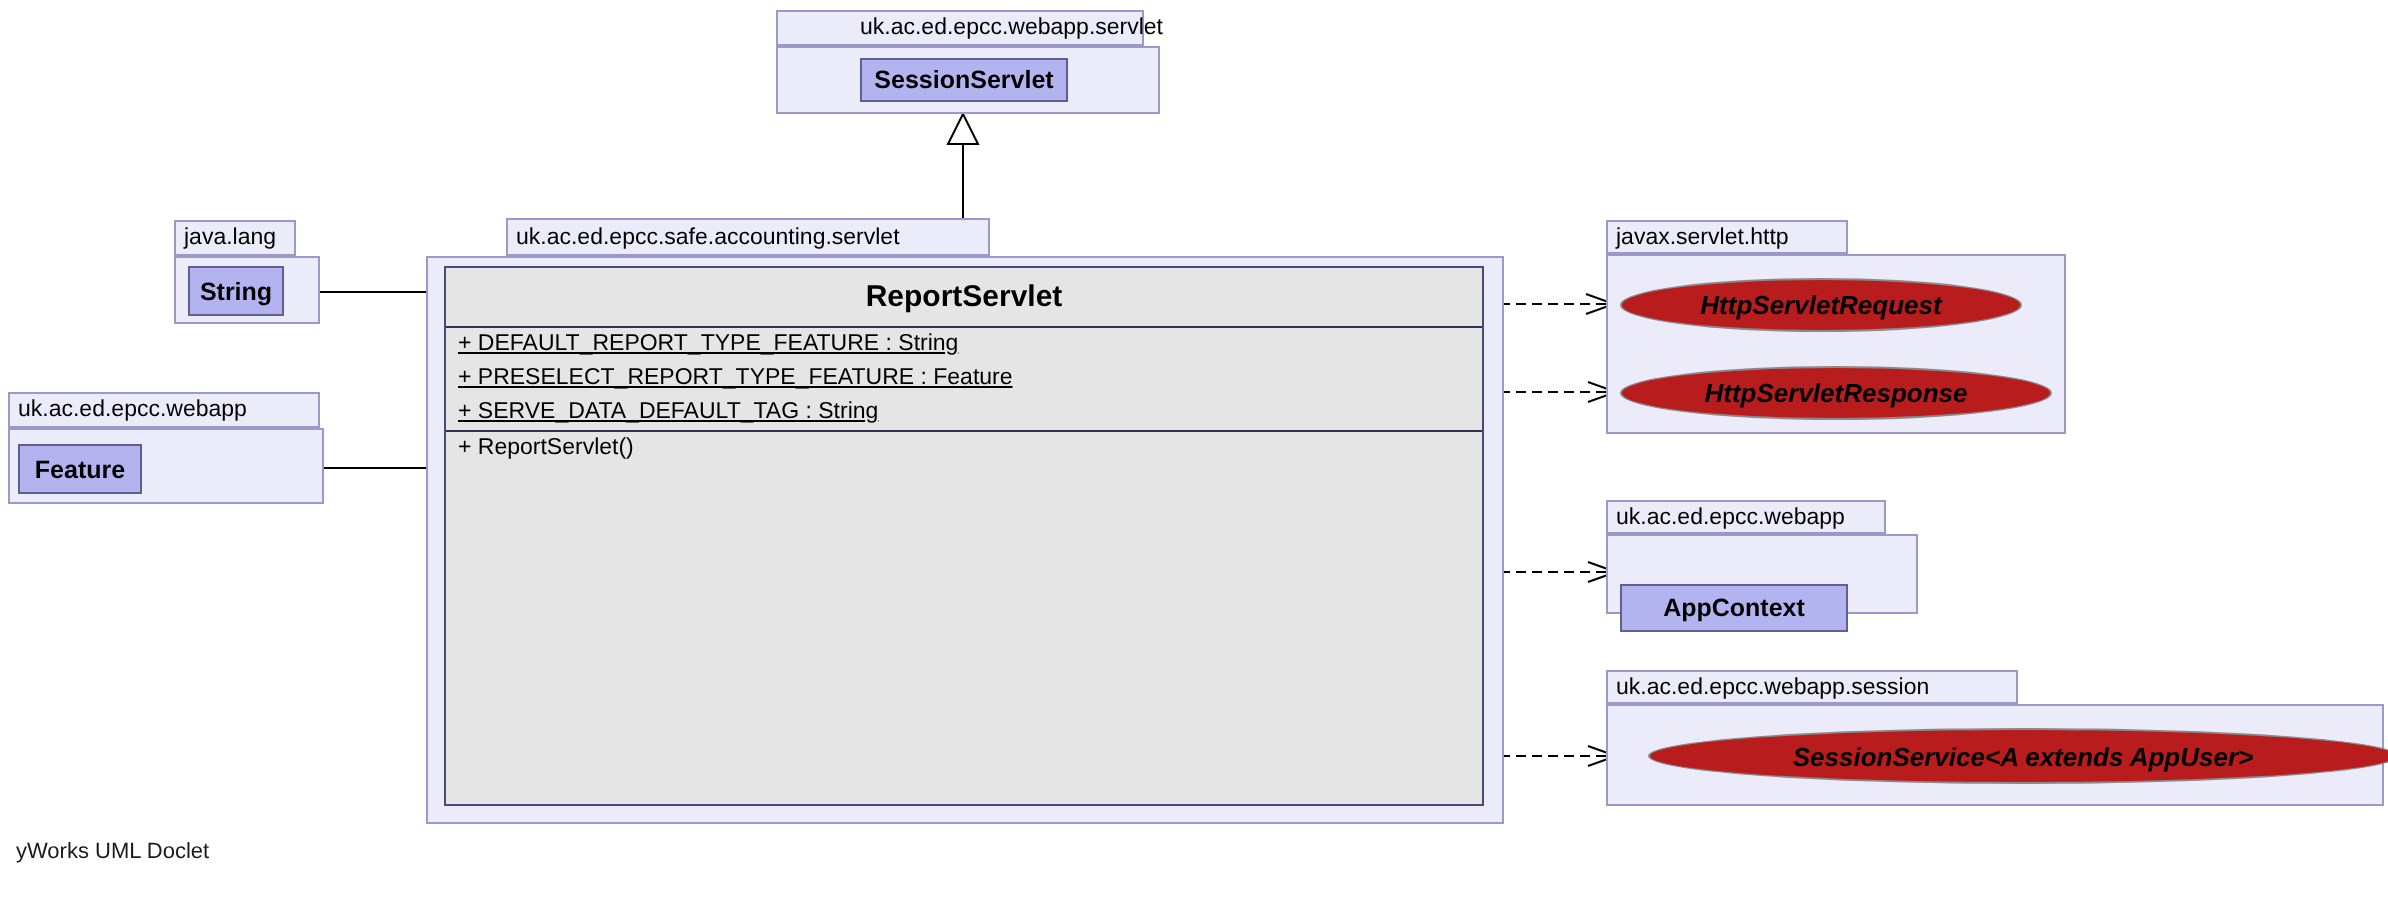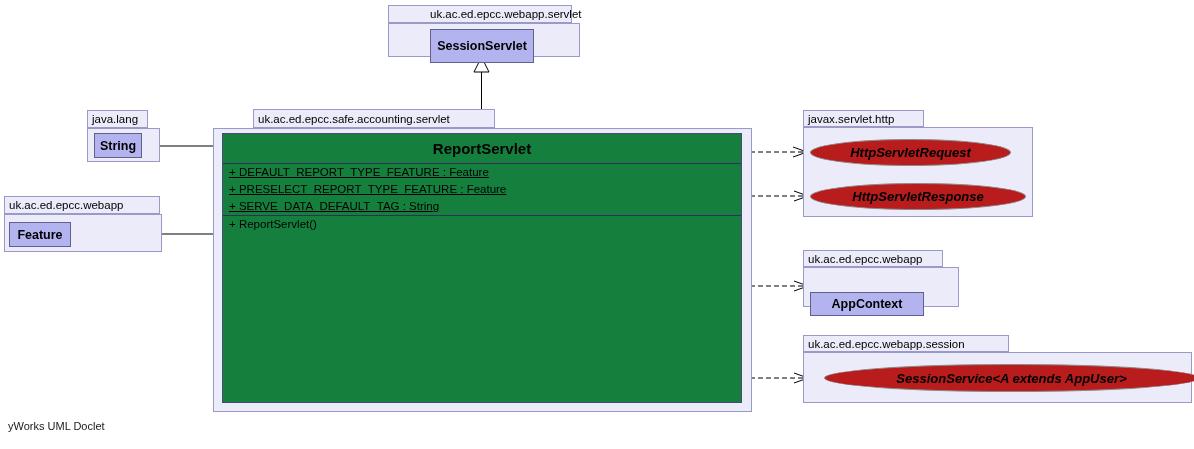"SessionServlet" div.abs { height: 34px -> 22px }
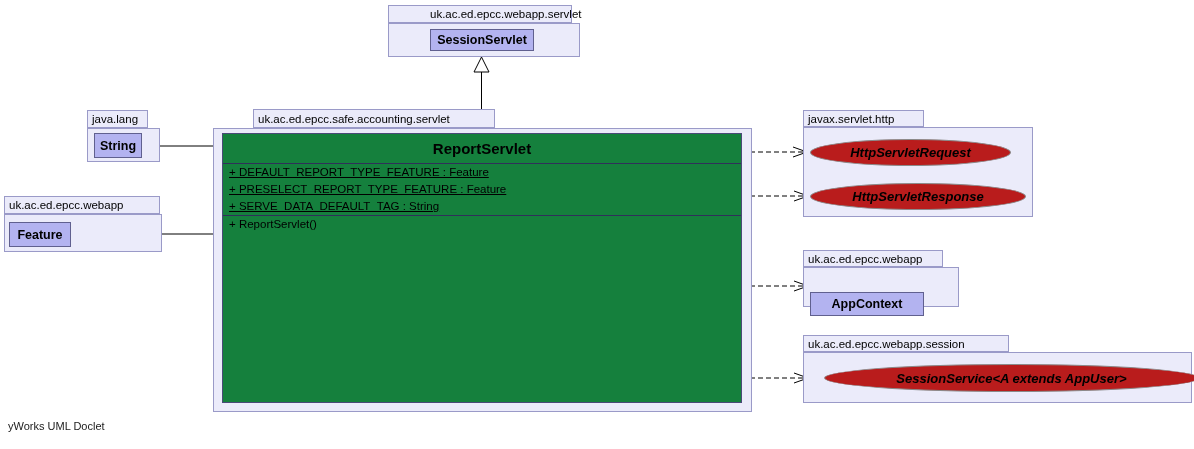"ReportServlet" .uml-class { background: #15803d -> #e5e5e5 }
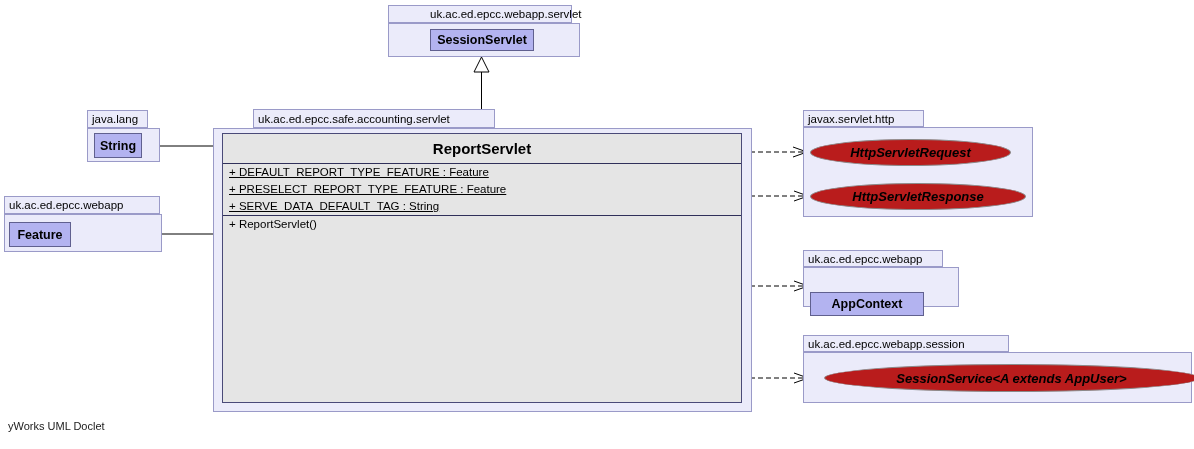"+ DEFAULT_REPORT_TYPE_FEATURE : Feature" div.uml-row { text: Feature -> String }
